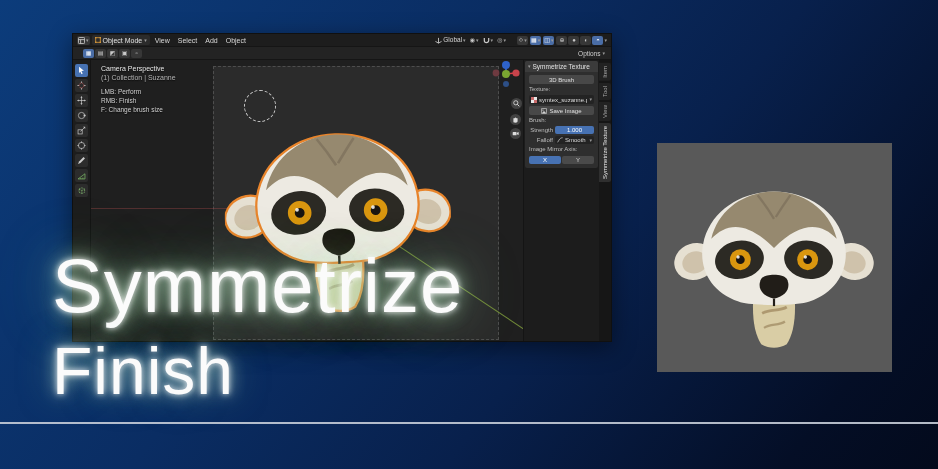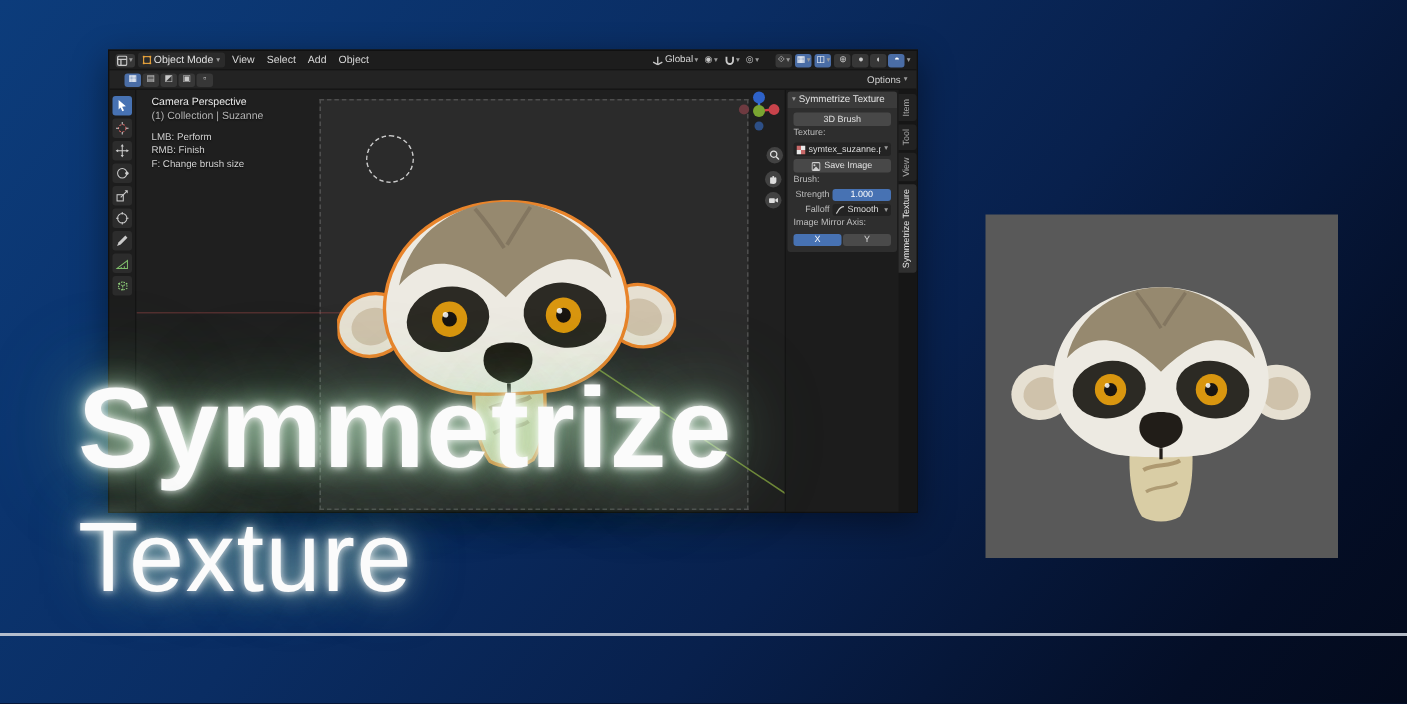"Symmetrize" .hero .l1 { font-weight: 700 -> 400 }
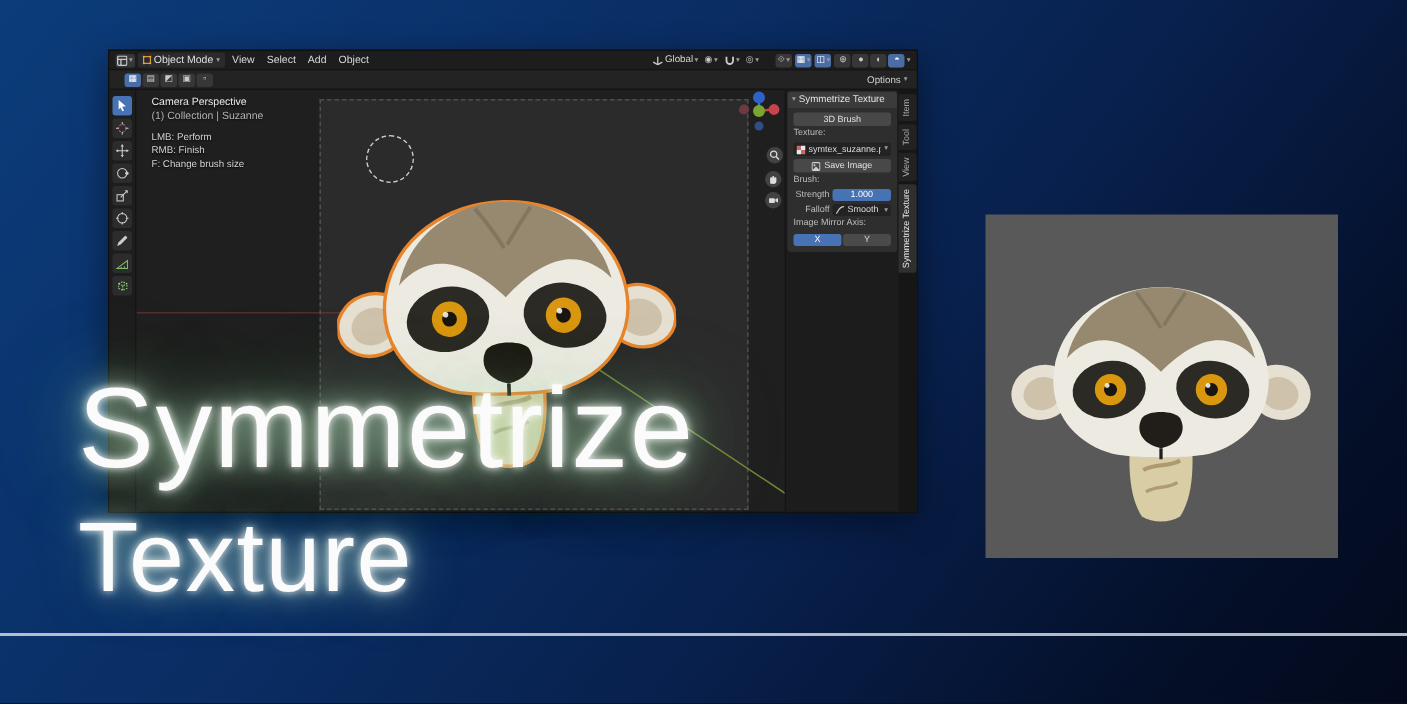"Texture" div.l2 { text: Texture -> Finish }
